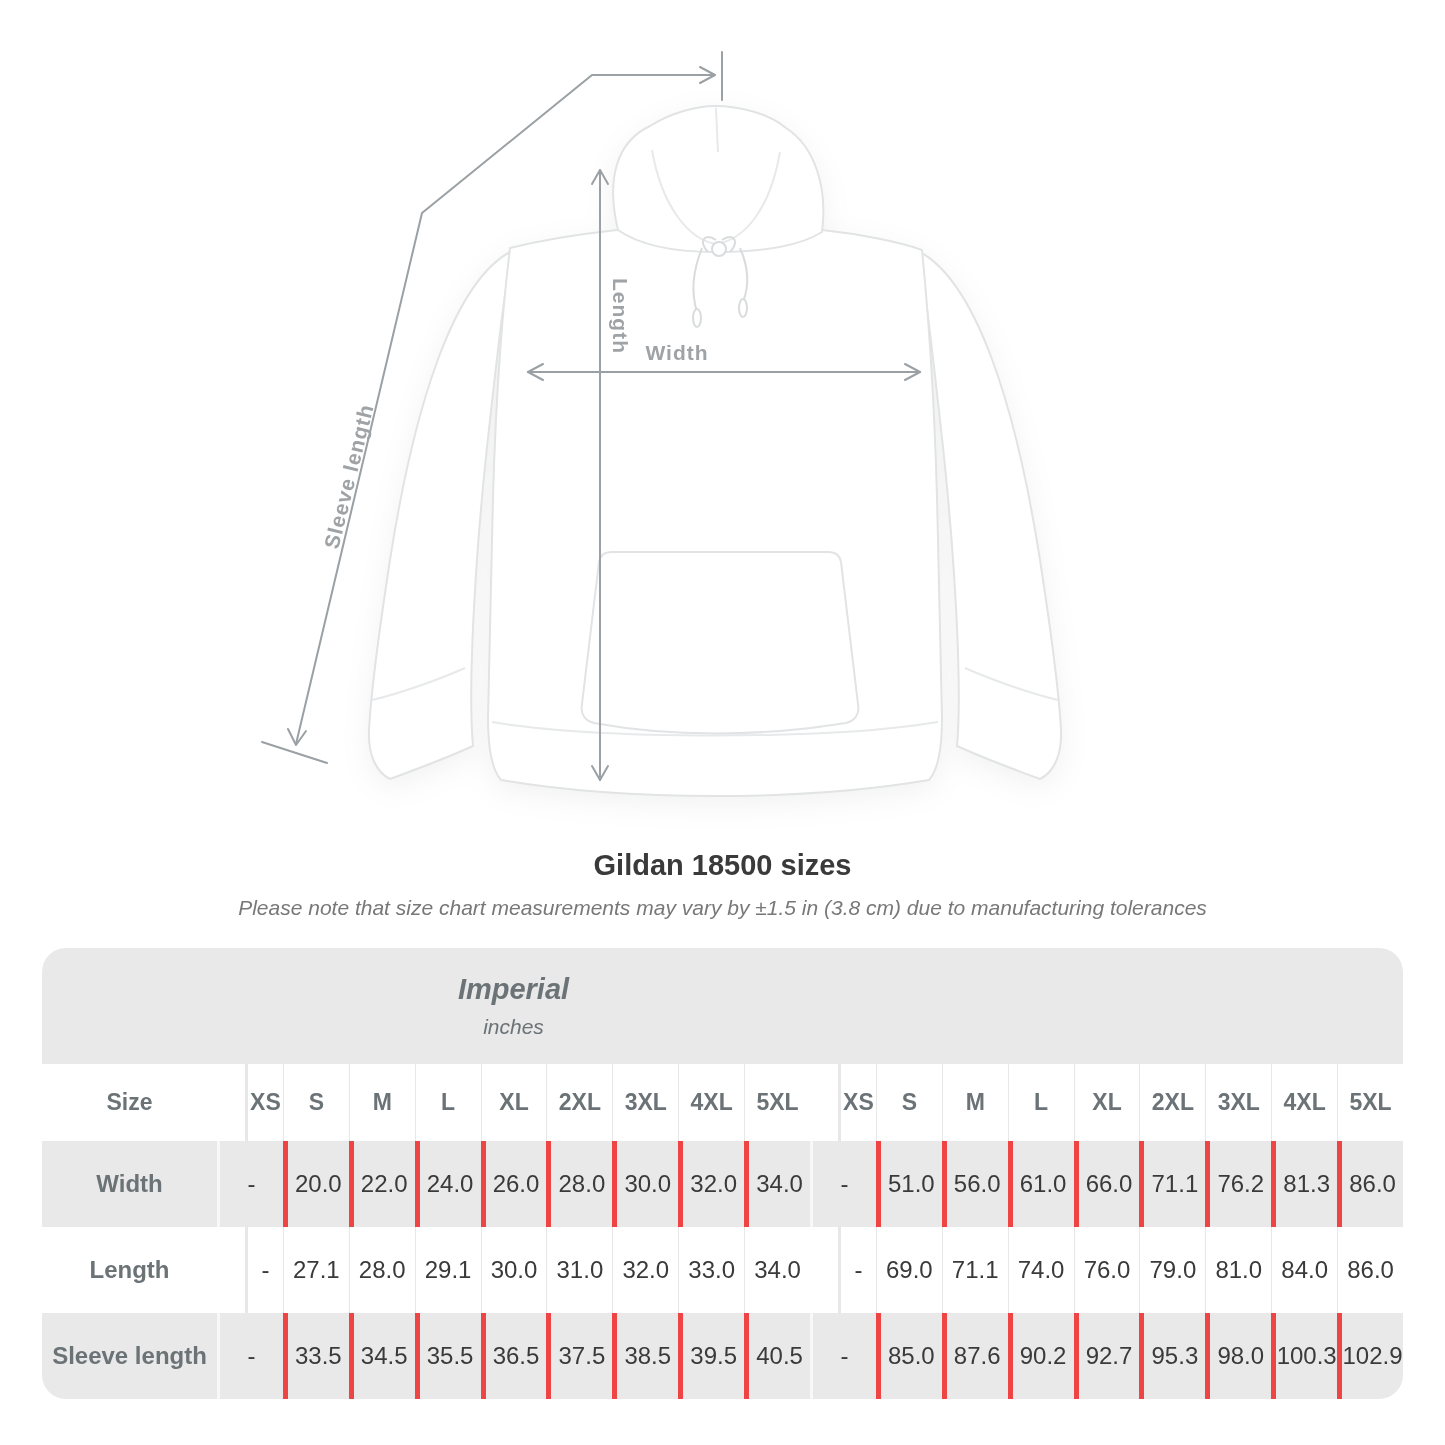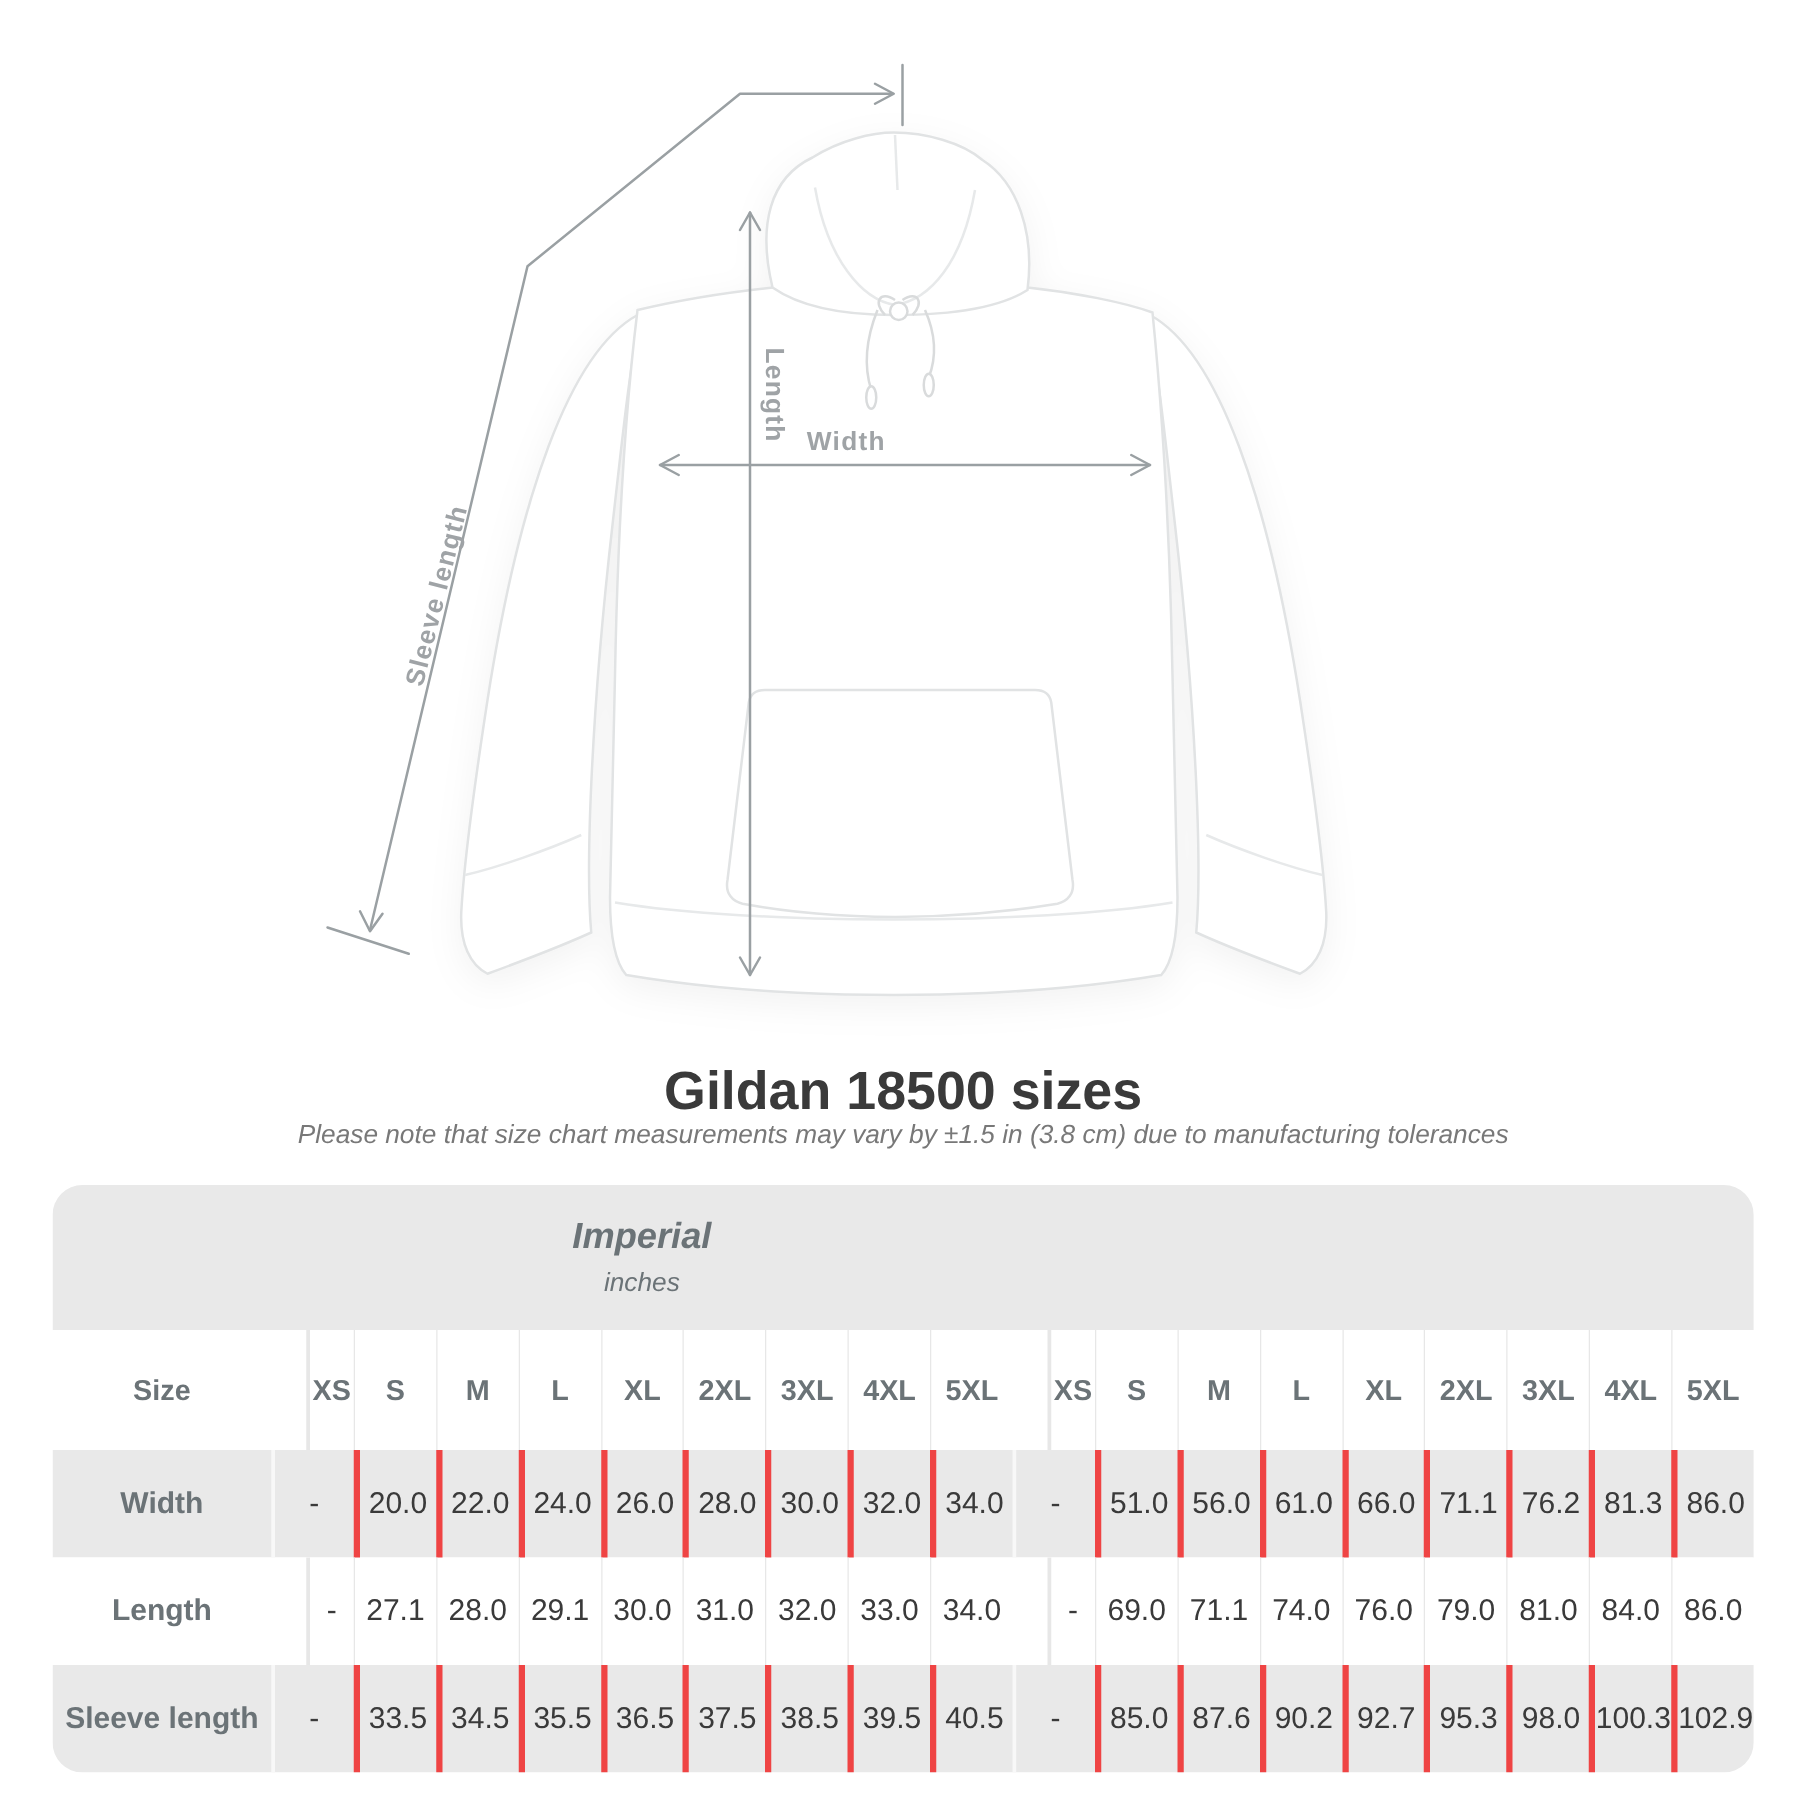"Gildan 18500 sizes" .title { font-size: 43px -> 29px }
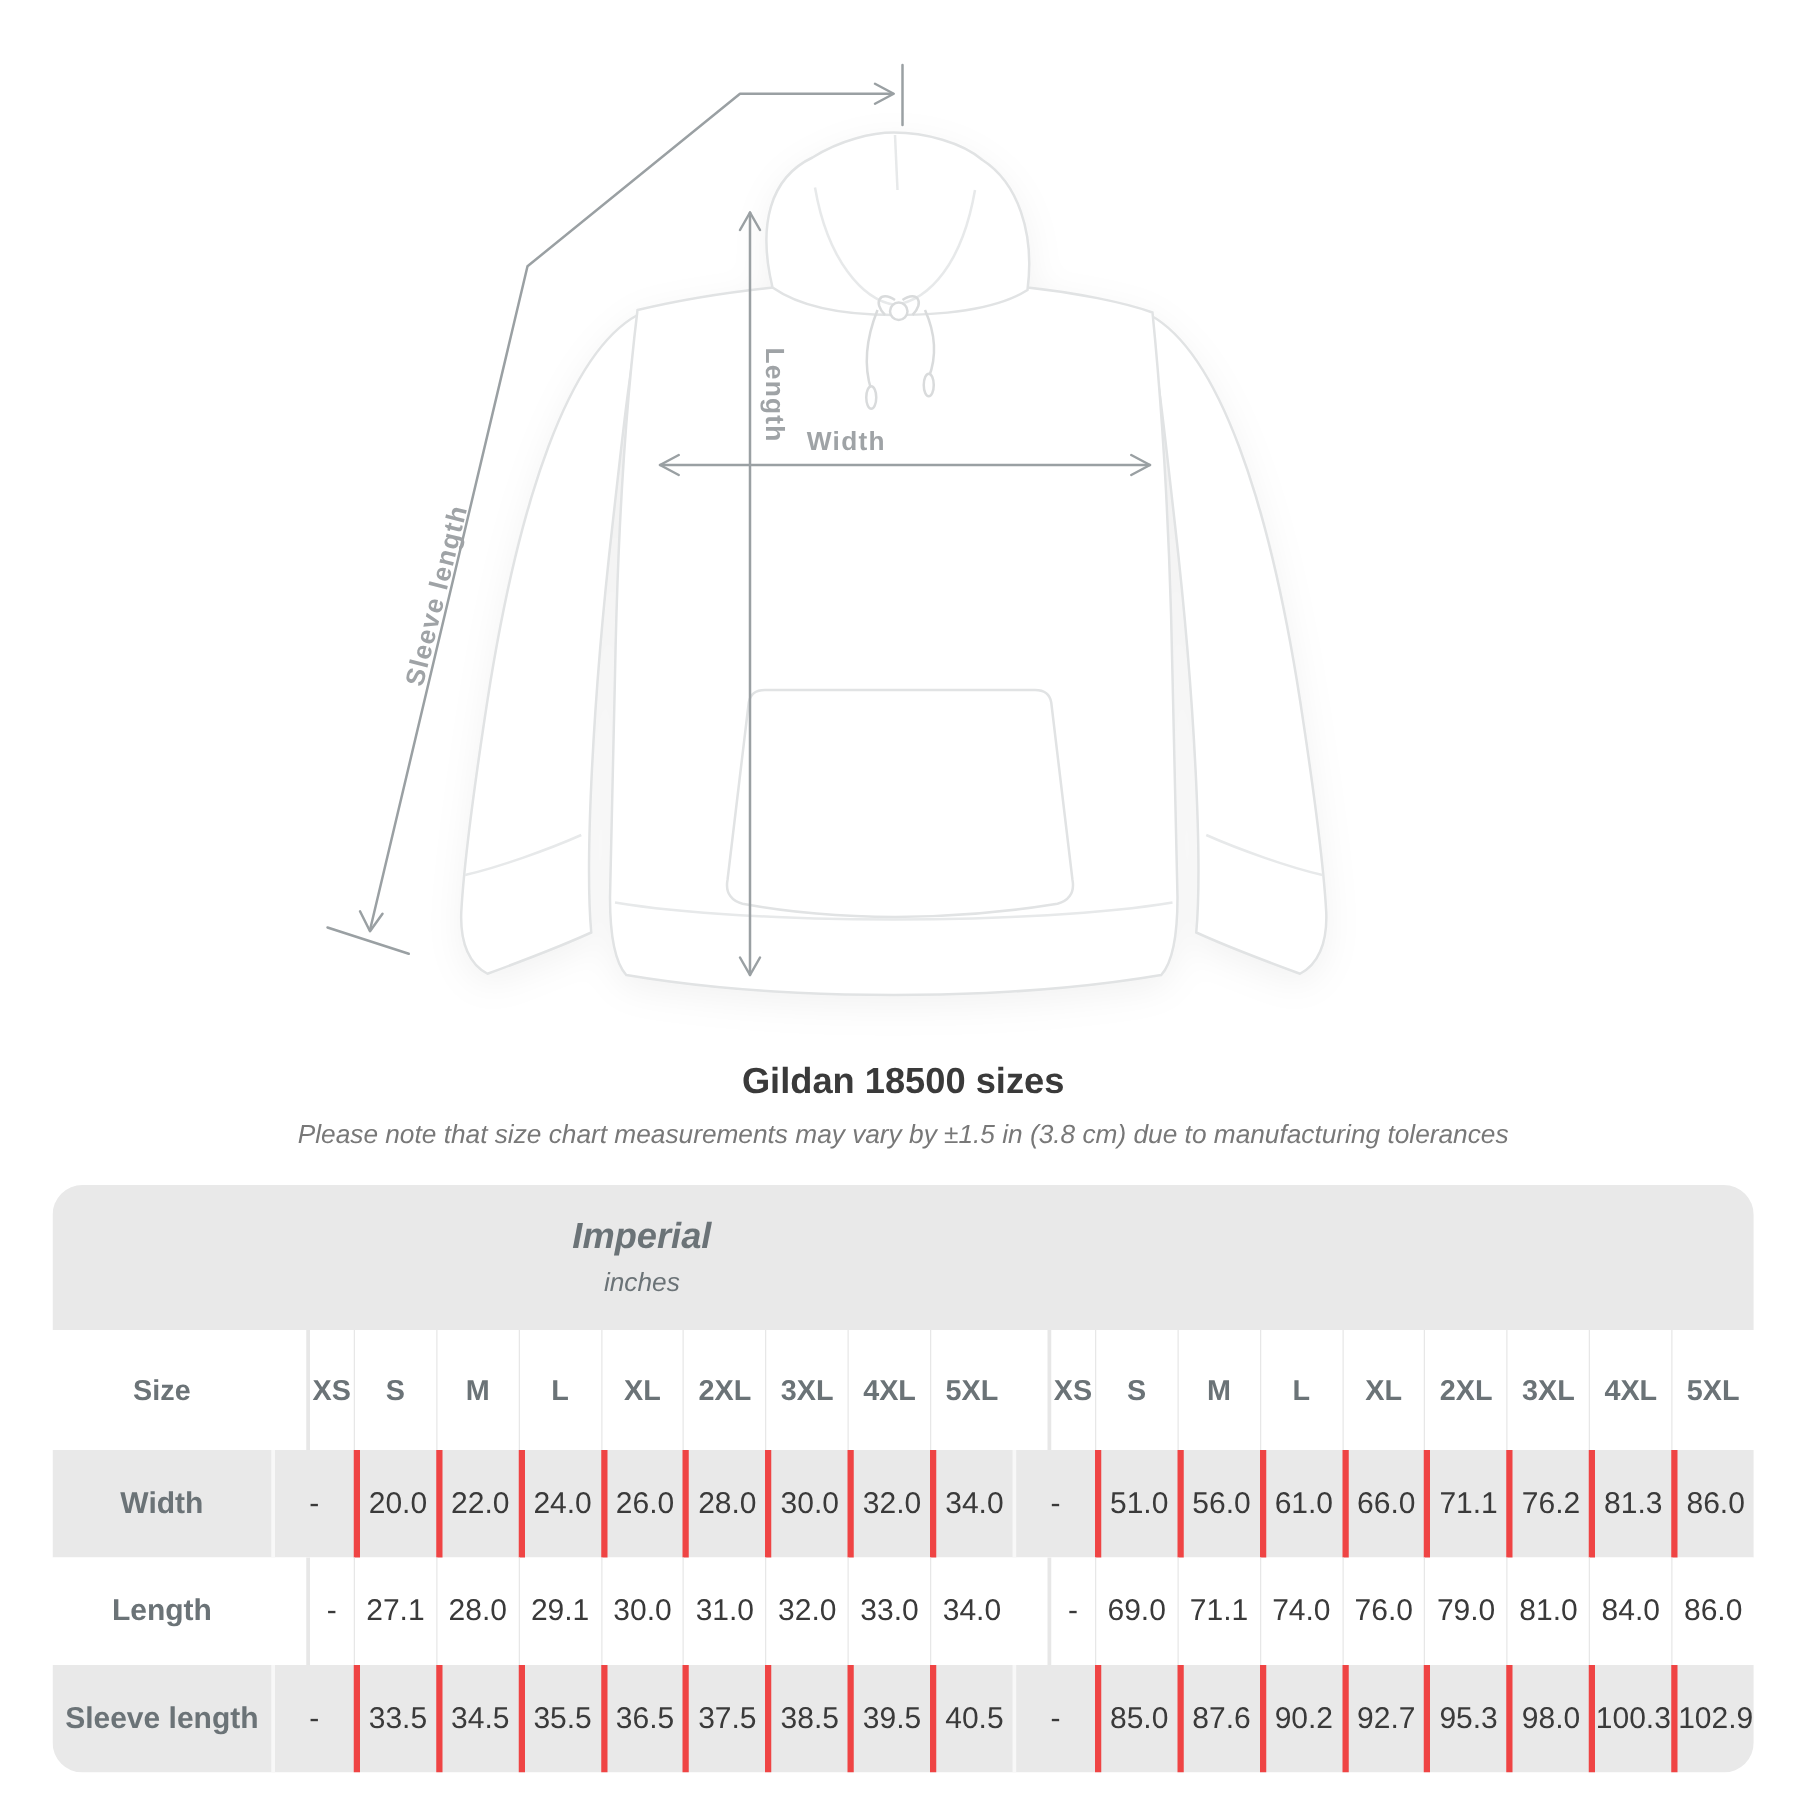"Size" .size-row { height: 96px -> 77px }
